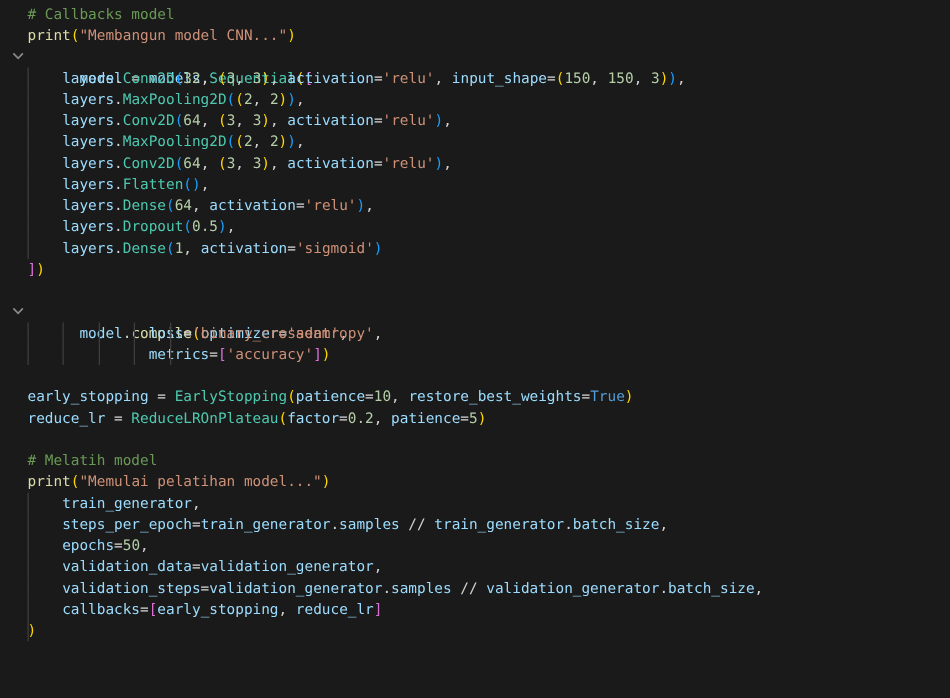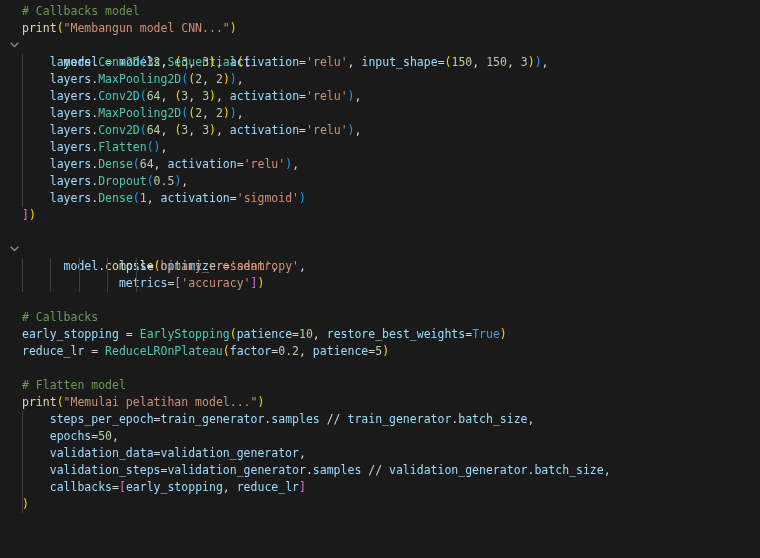"# Callbacks" div.line { html: <div><span># Callbacks</span></div> -> none }
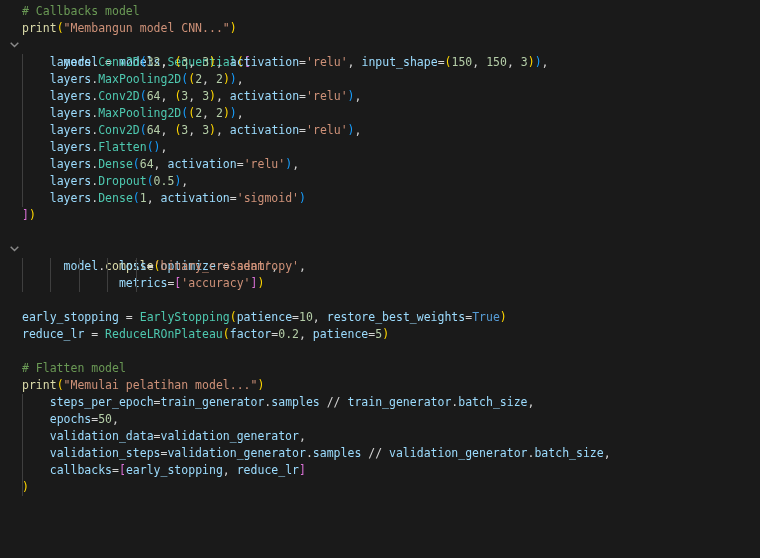"# Flatten model" span.c { text: Flatten -> Melatih }
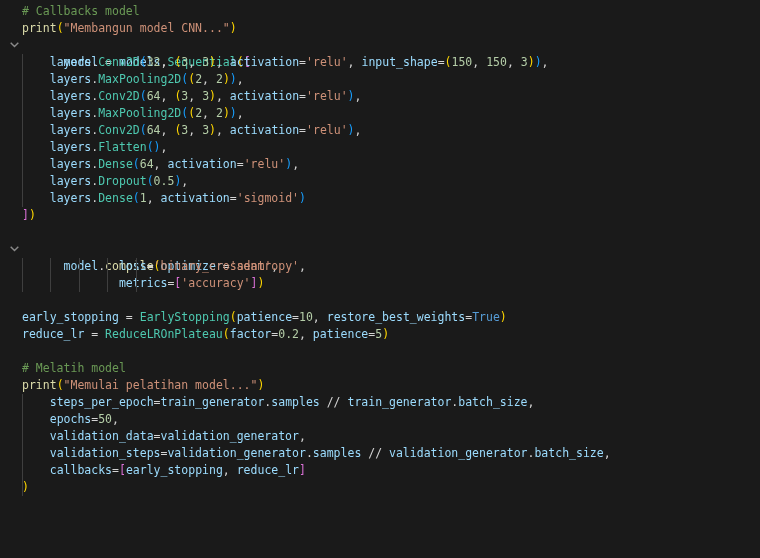"train_generator," div.line { html: none -> <div><span></span><span> </span><span>train_generator</span><span>,</span></div> }
